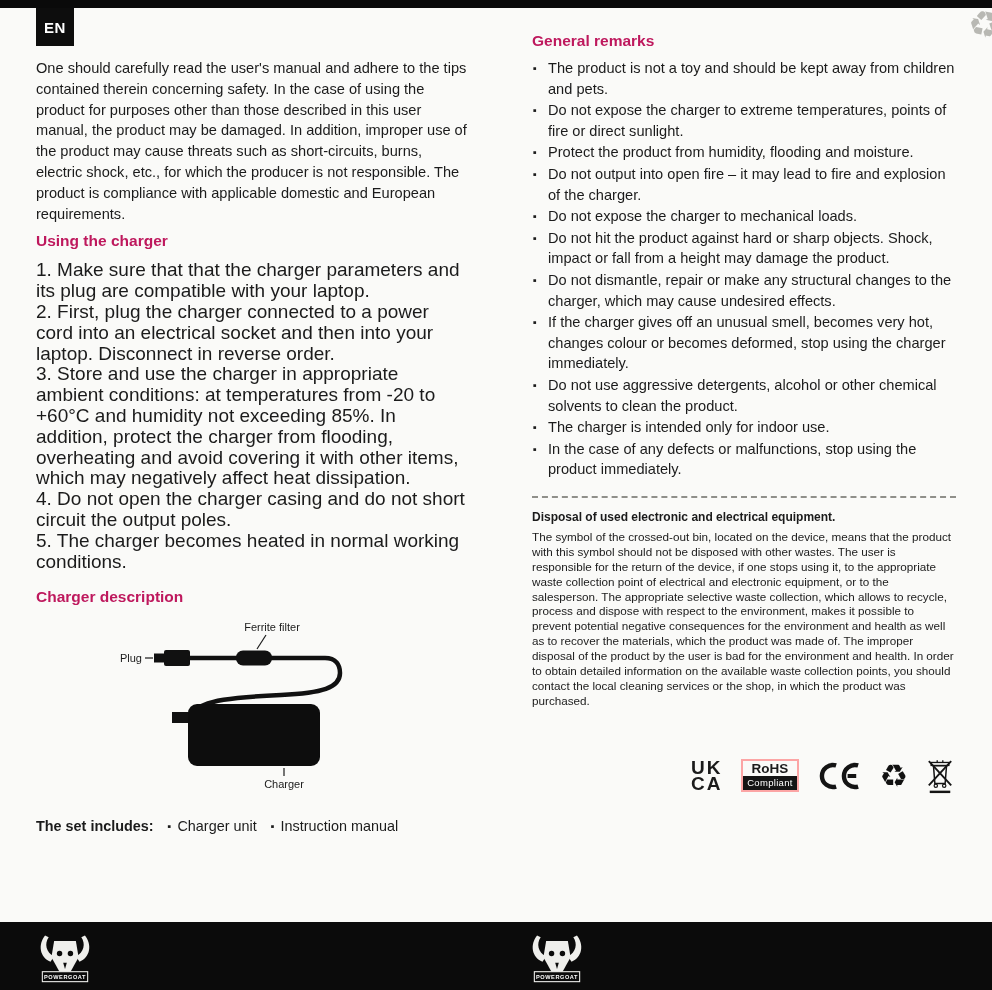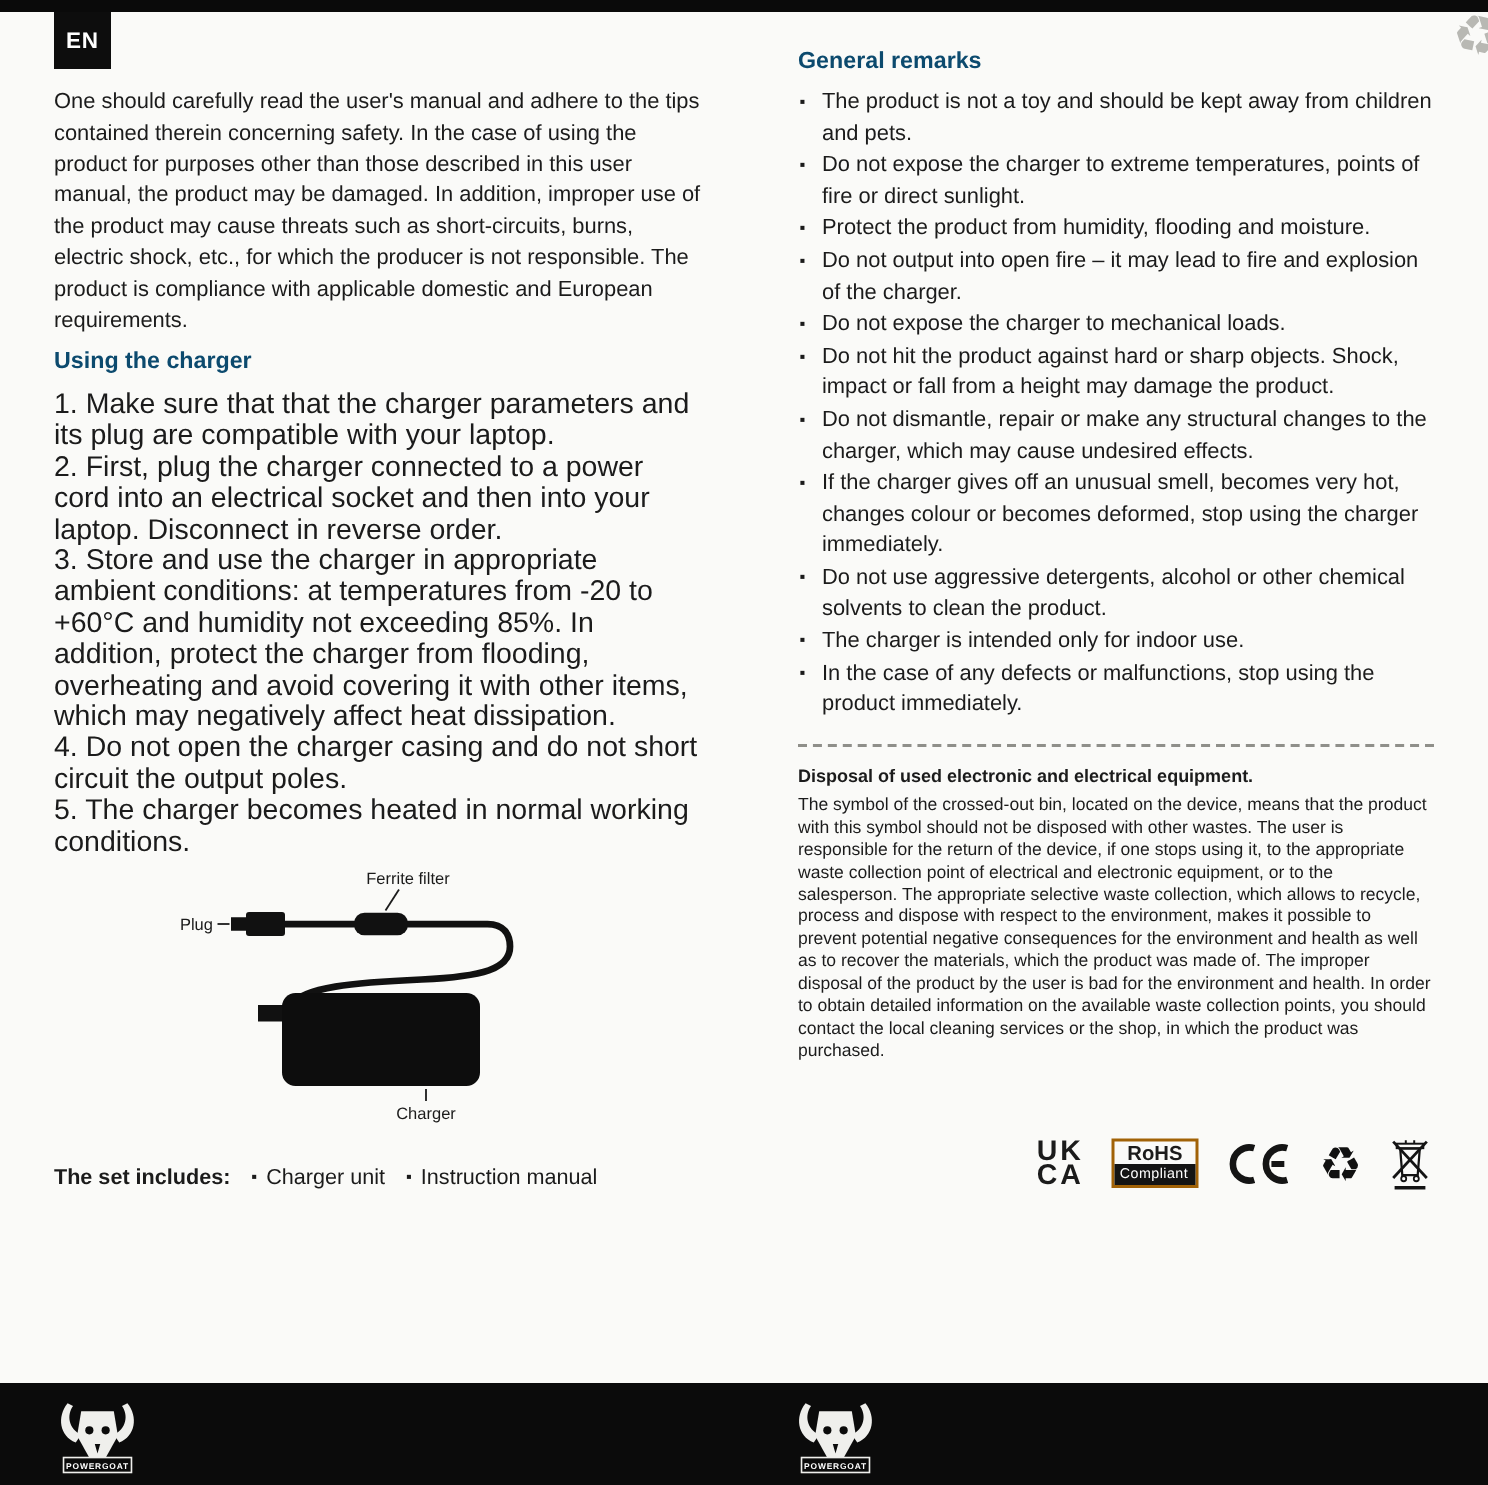"General remarks" h2 { color: #0c4a6e -> #be185d }
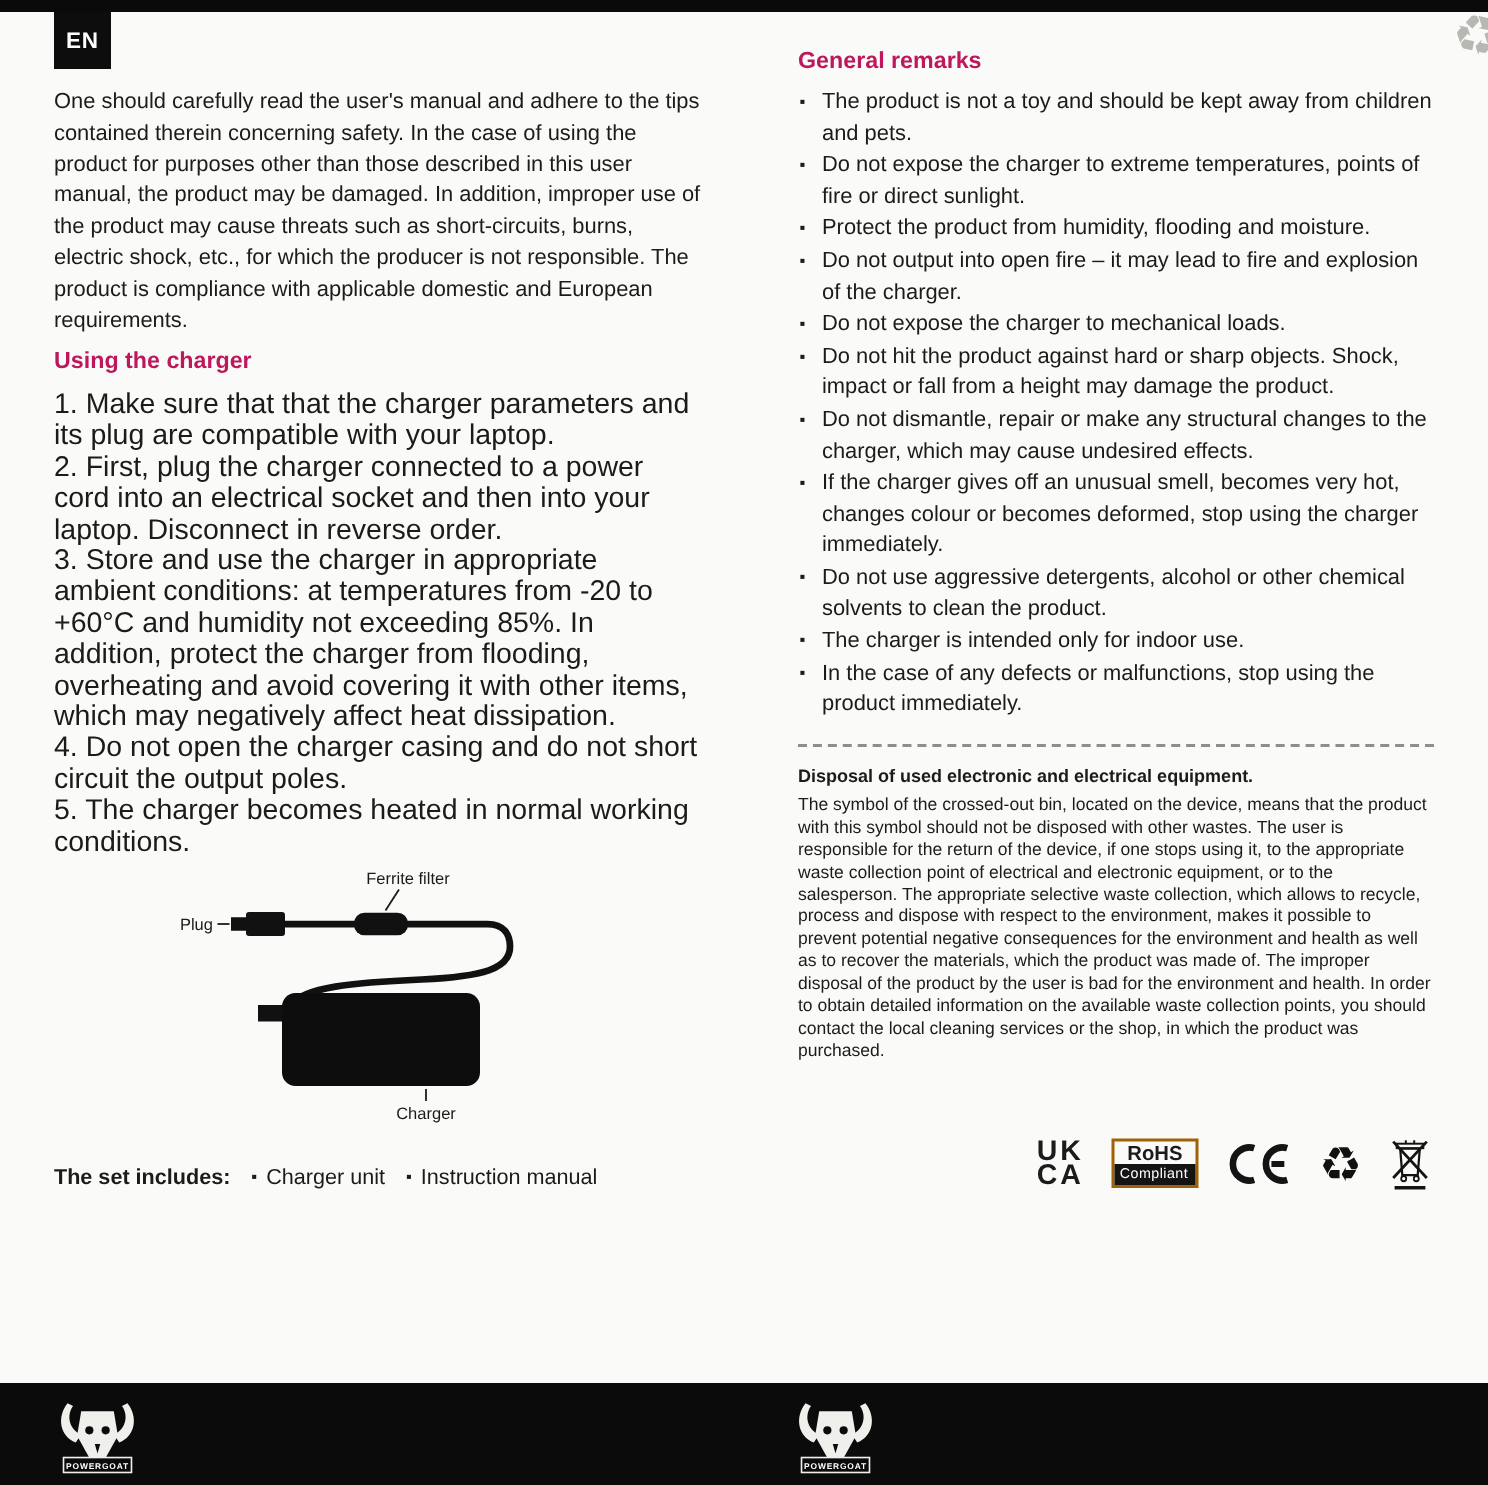"Charger description" h2.h-desc { html: none -> <h2>Charger description</h2> }
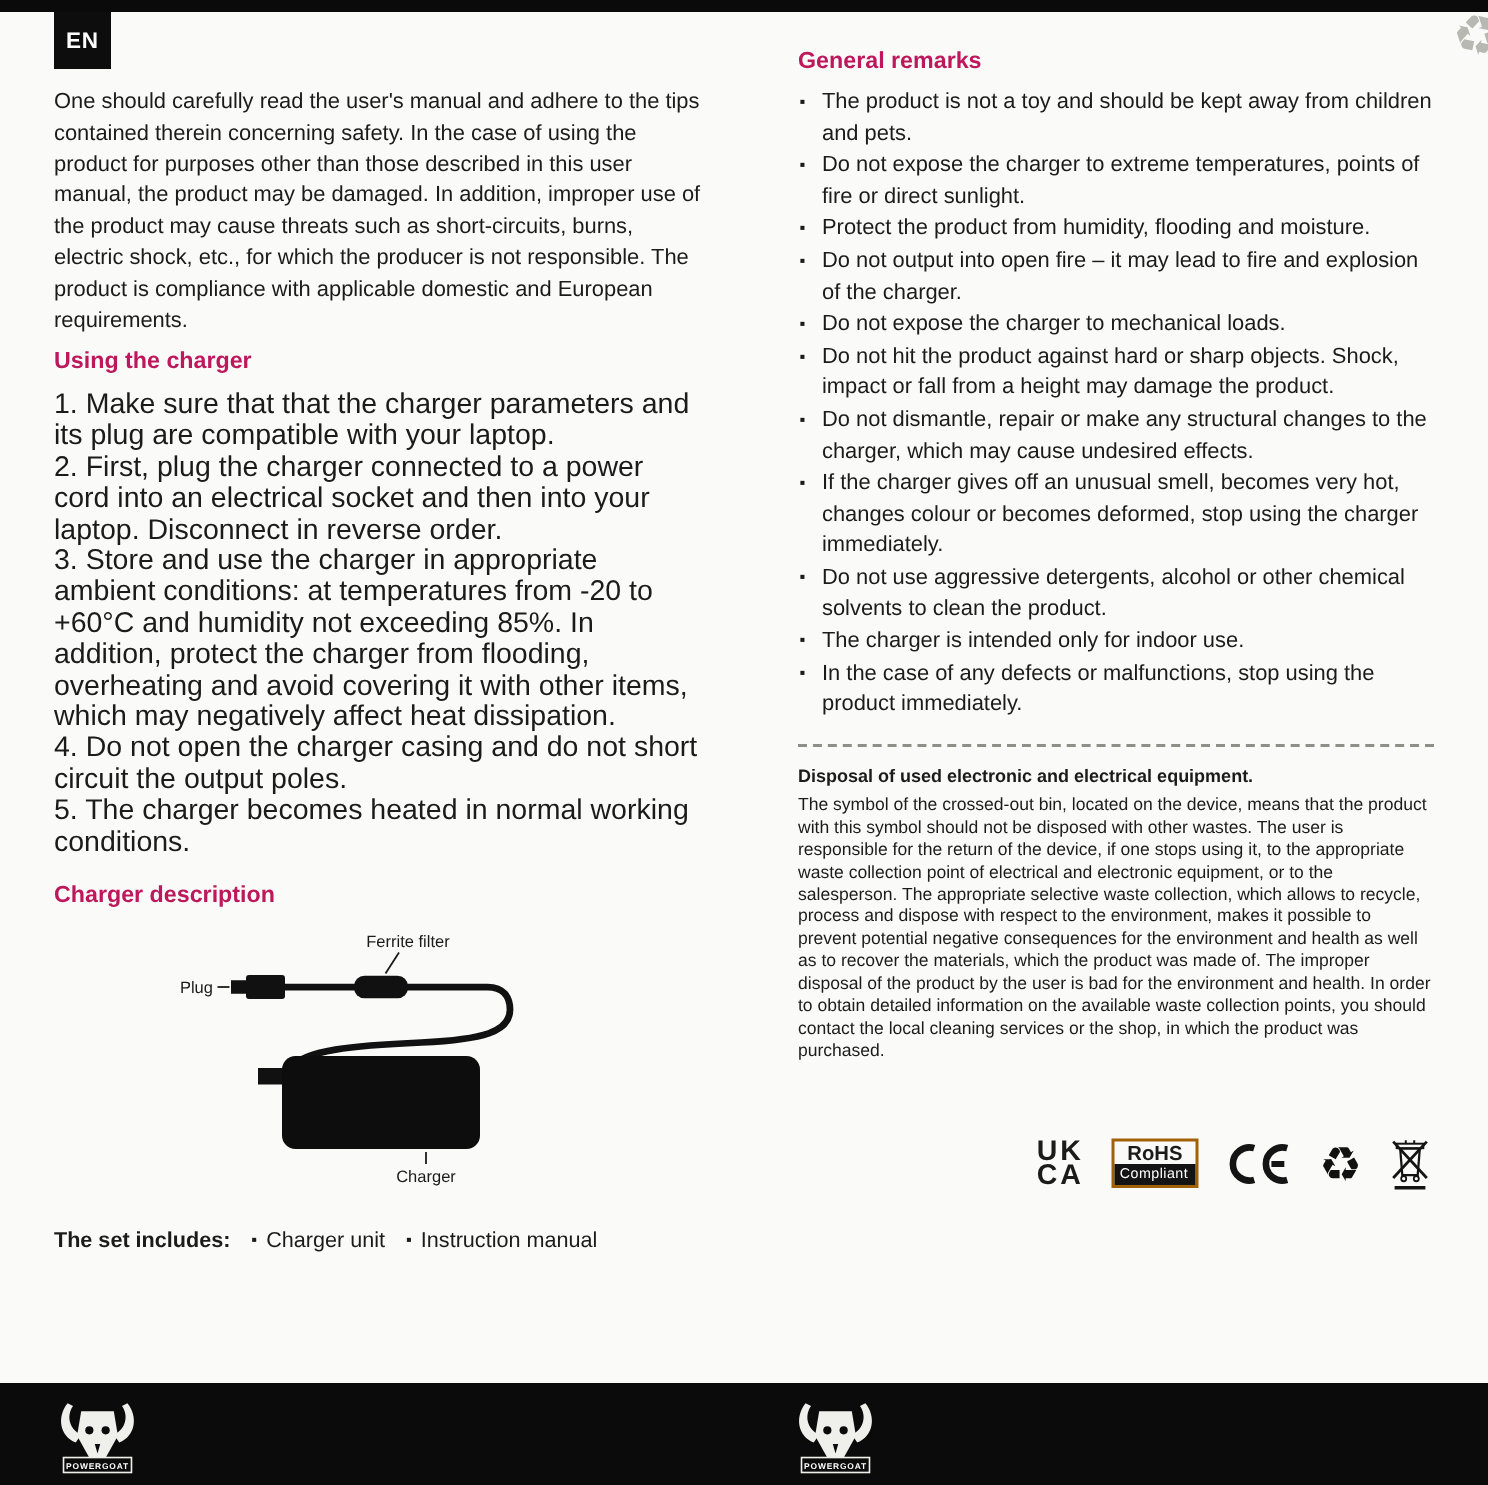"RoHS" .rohs { border: 2px solid #a16207 -> 2px solid #fca5a5; text-align: left -> center }
